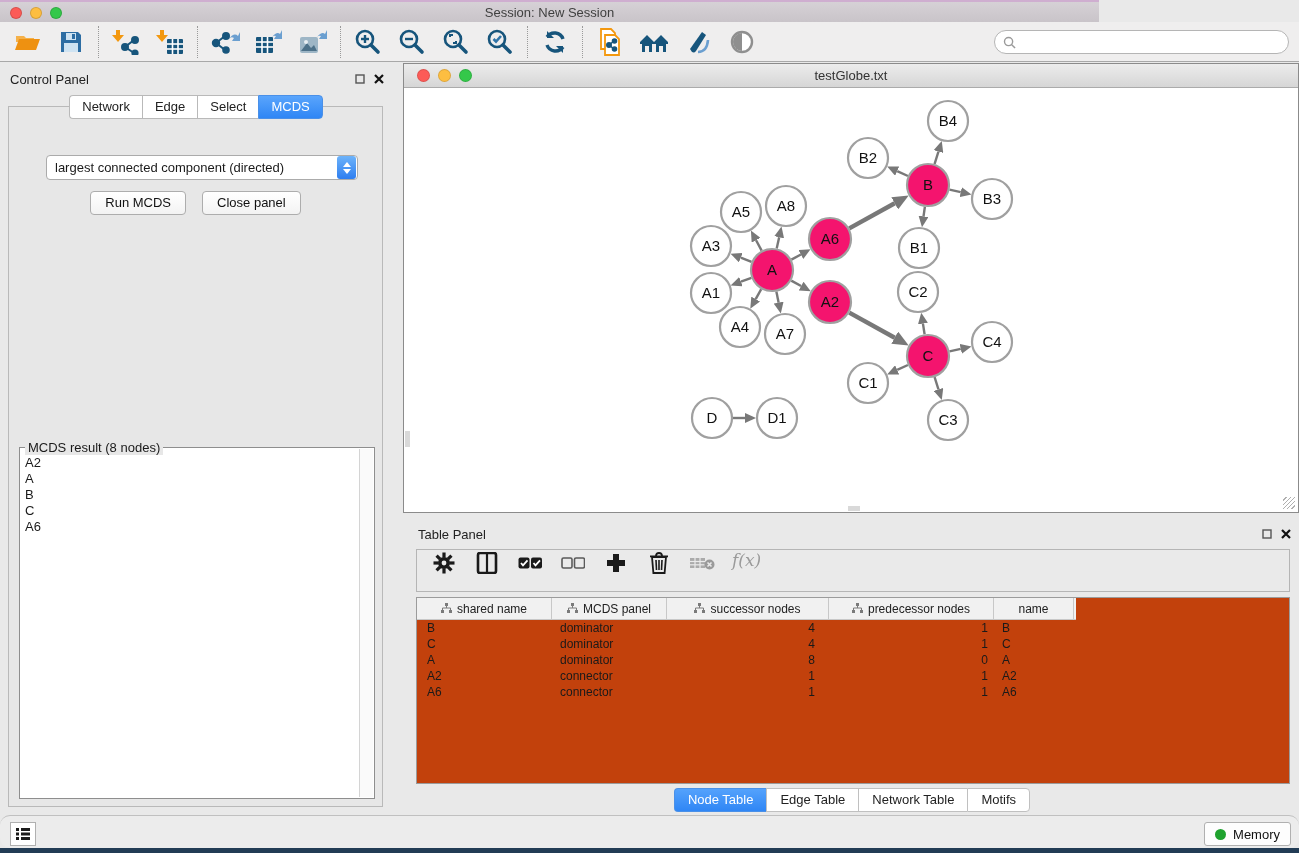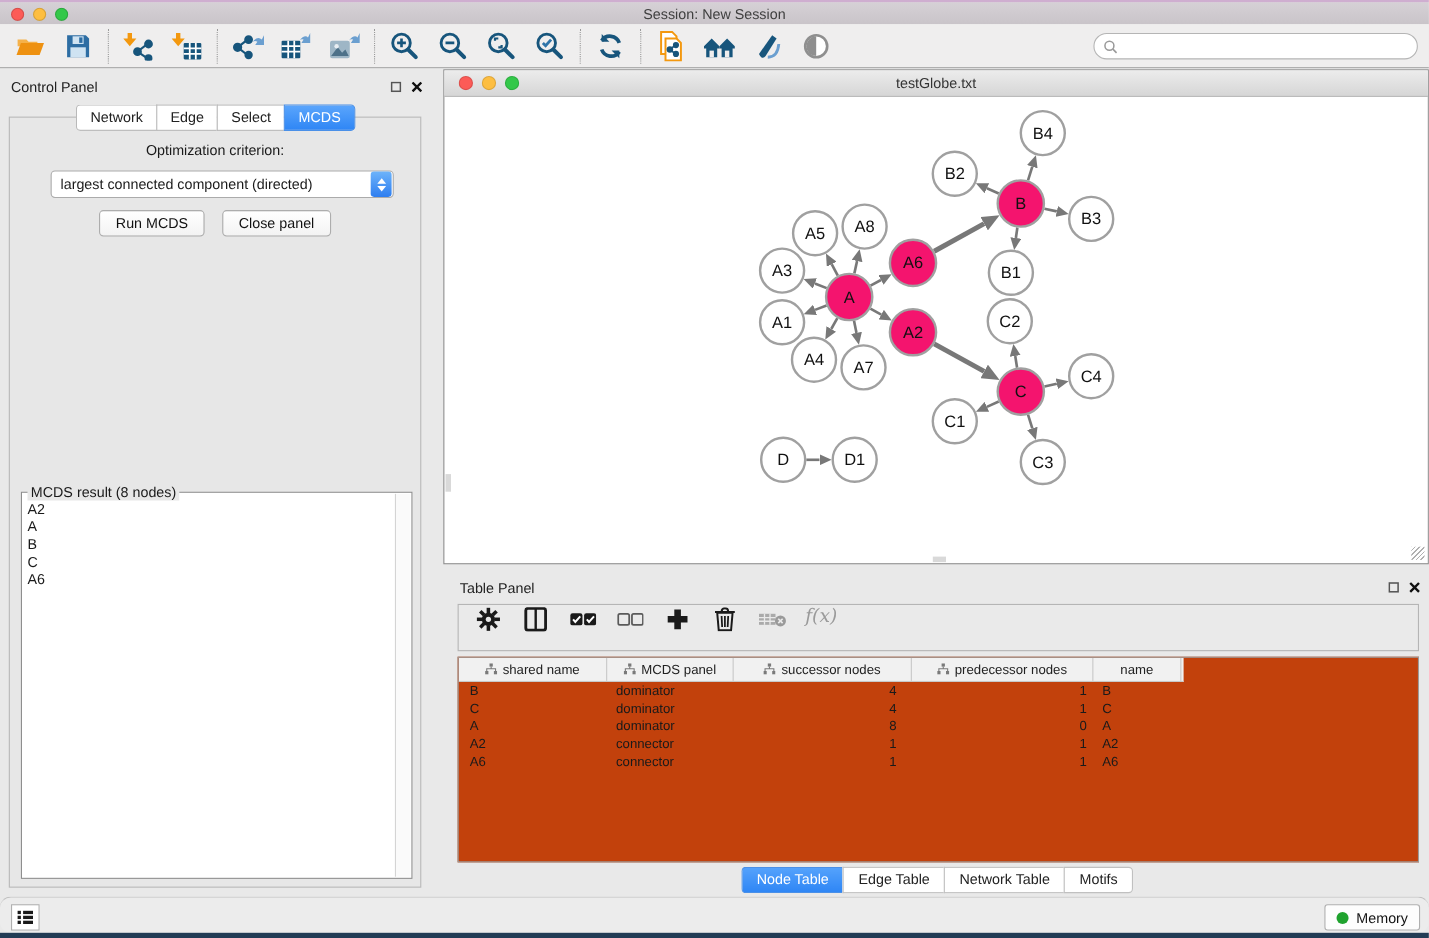"Session: New Session" .titlebar { width: 1299px -> 1099px }
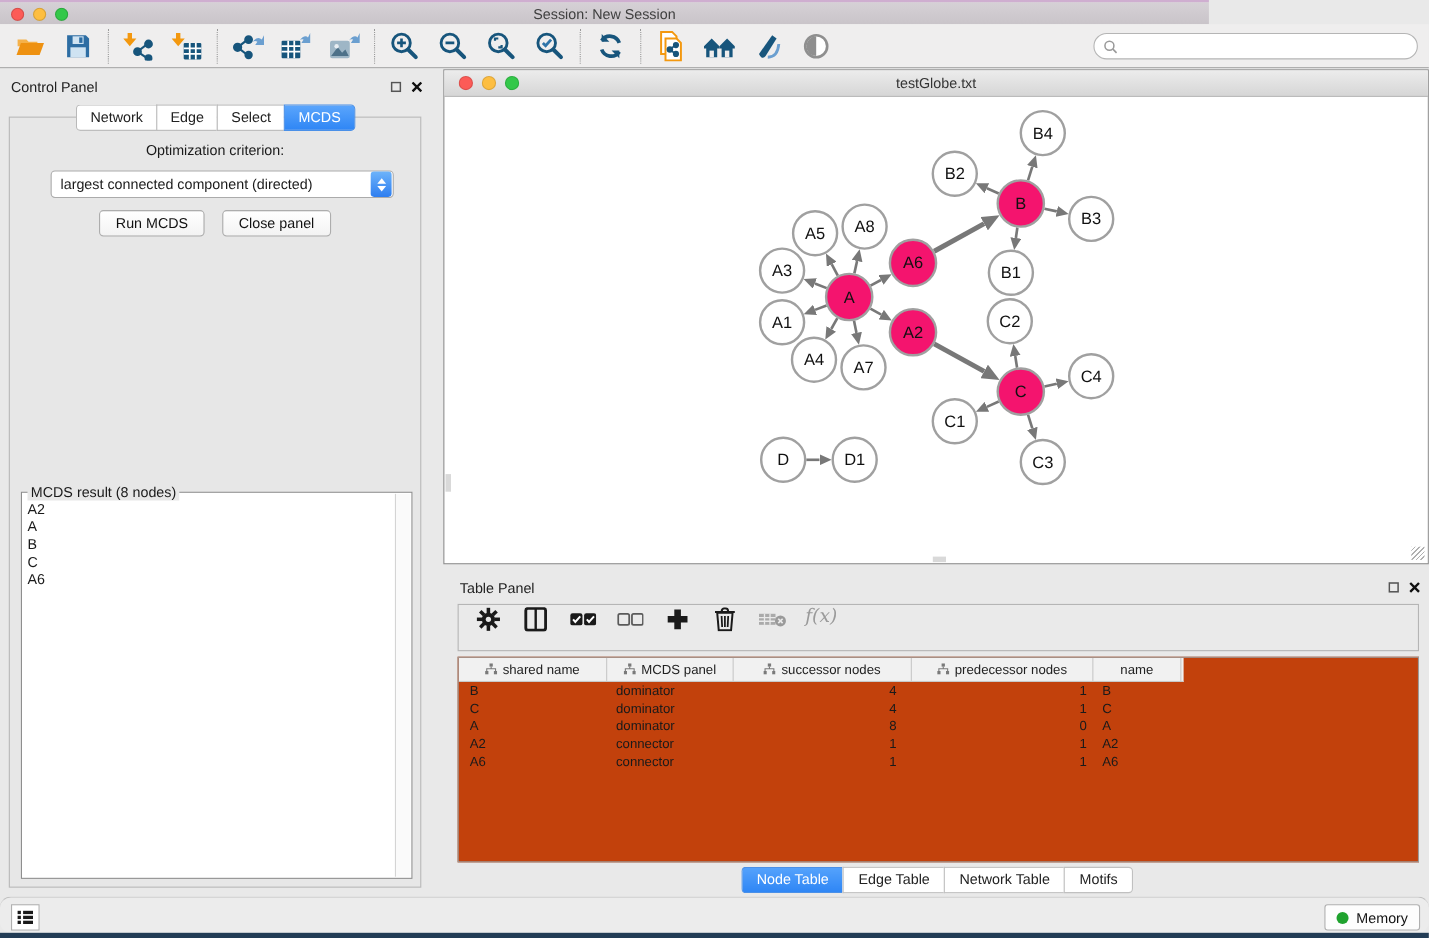"Optimization criterion:" div.opt-label { html: <div>Optimization criterion:</div> -> none }
